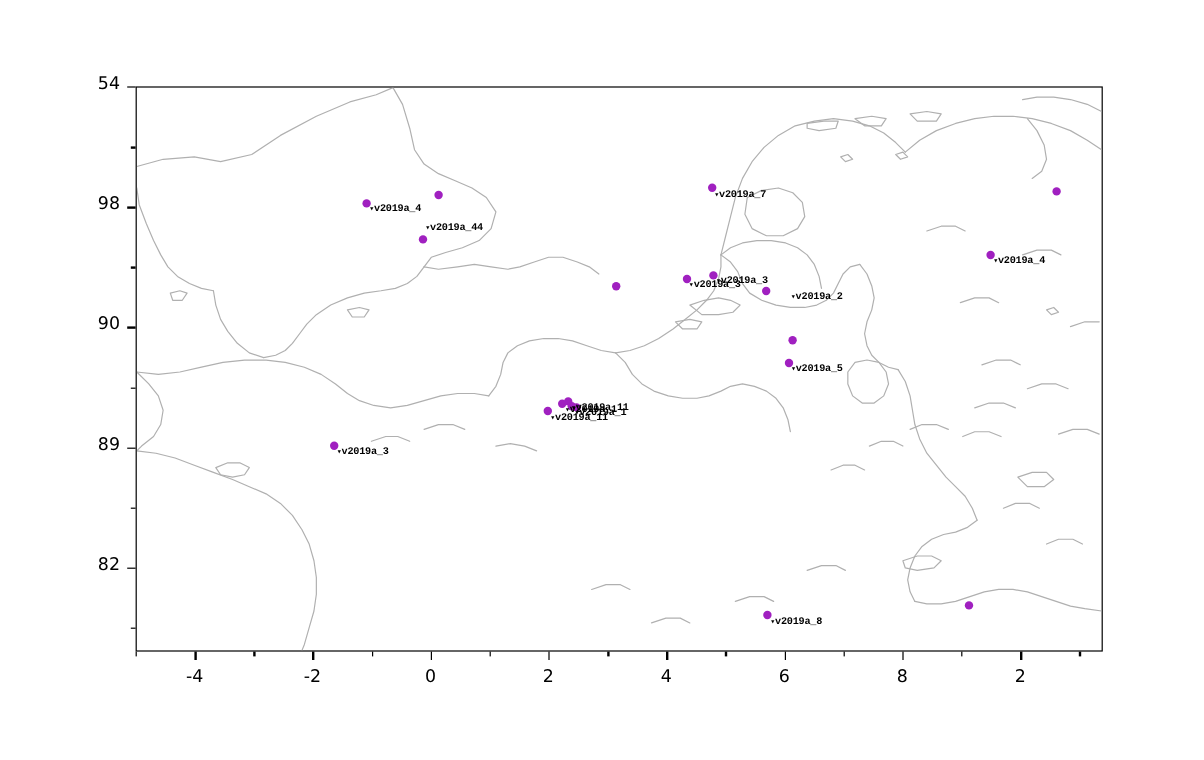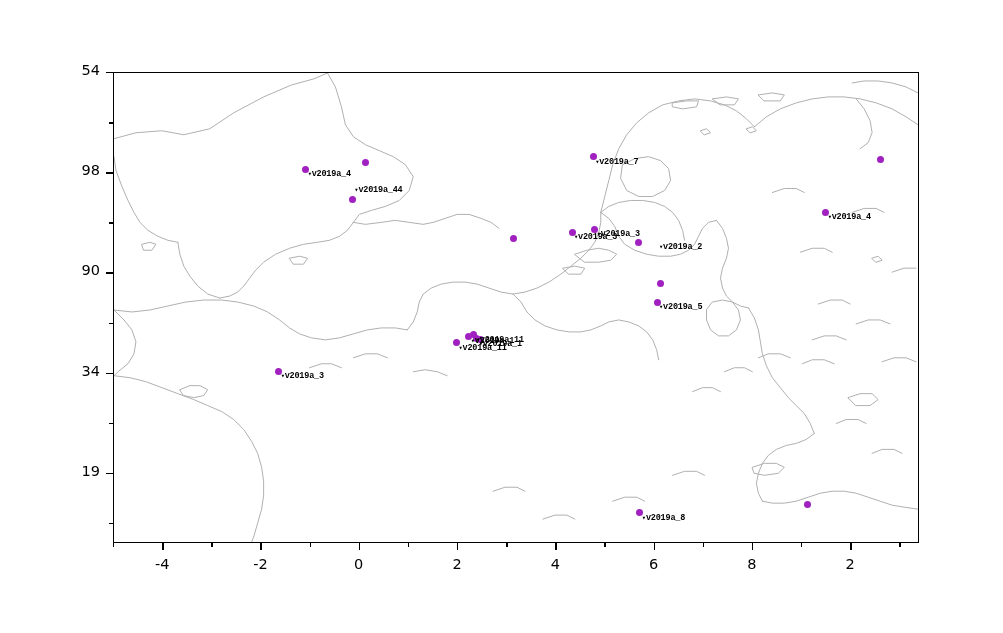"34" div.ticklabel-y { text: 34 -> 89 }
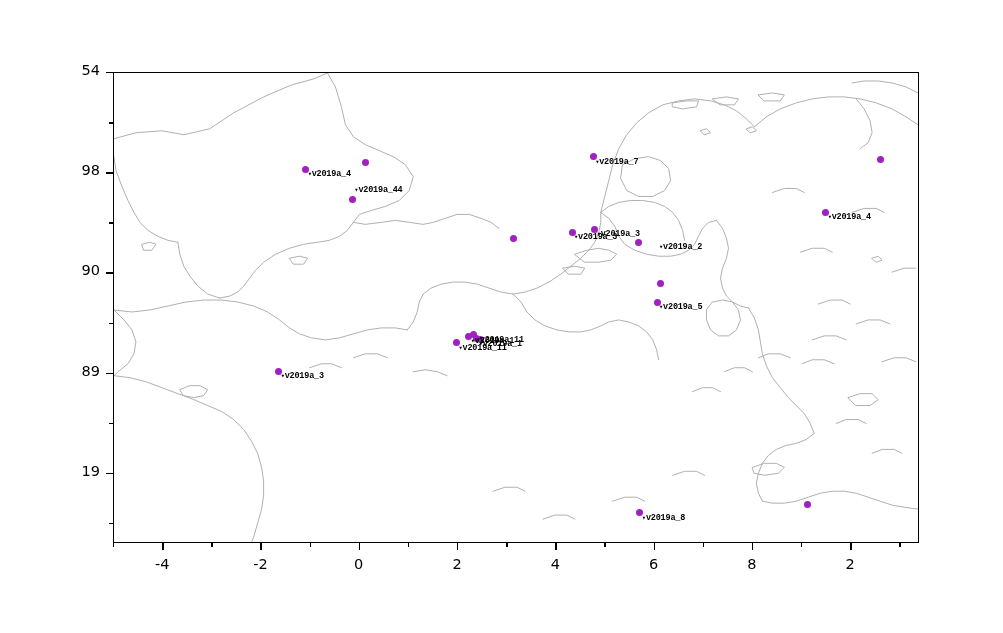"19" div.ticklabel-y { text: 19 -> 82 }
